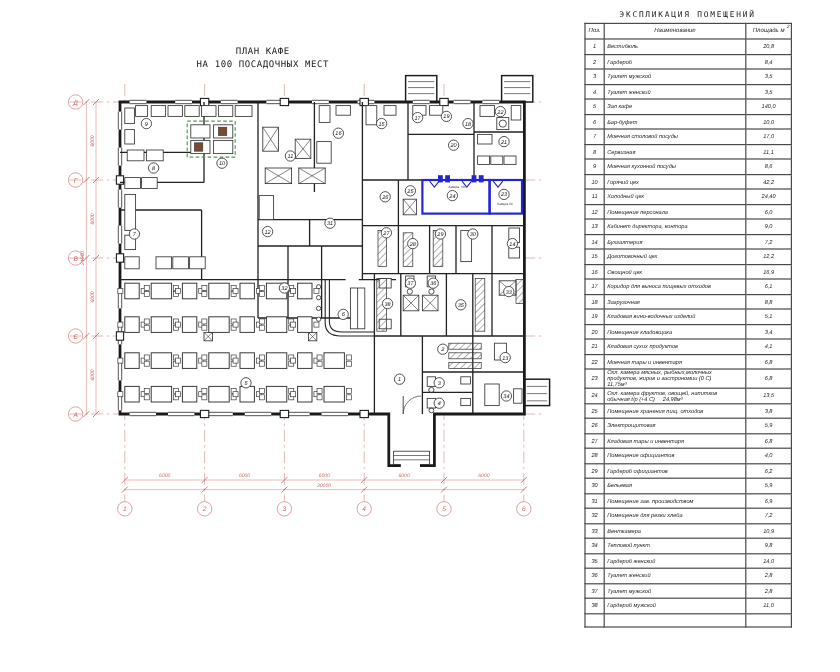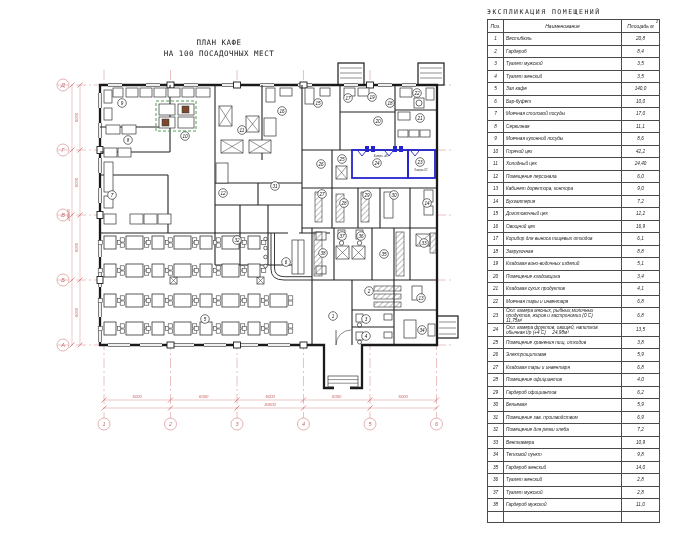"ЭКСПЛИКАЦИЯ ПОМЕЩЕНИЙ" .expl-title { text-align: left -> center }
